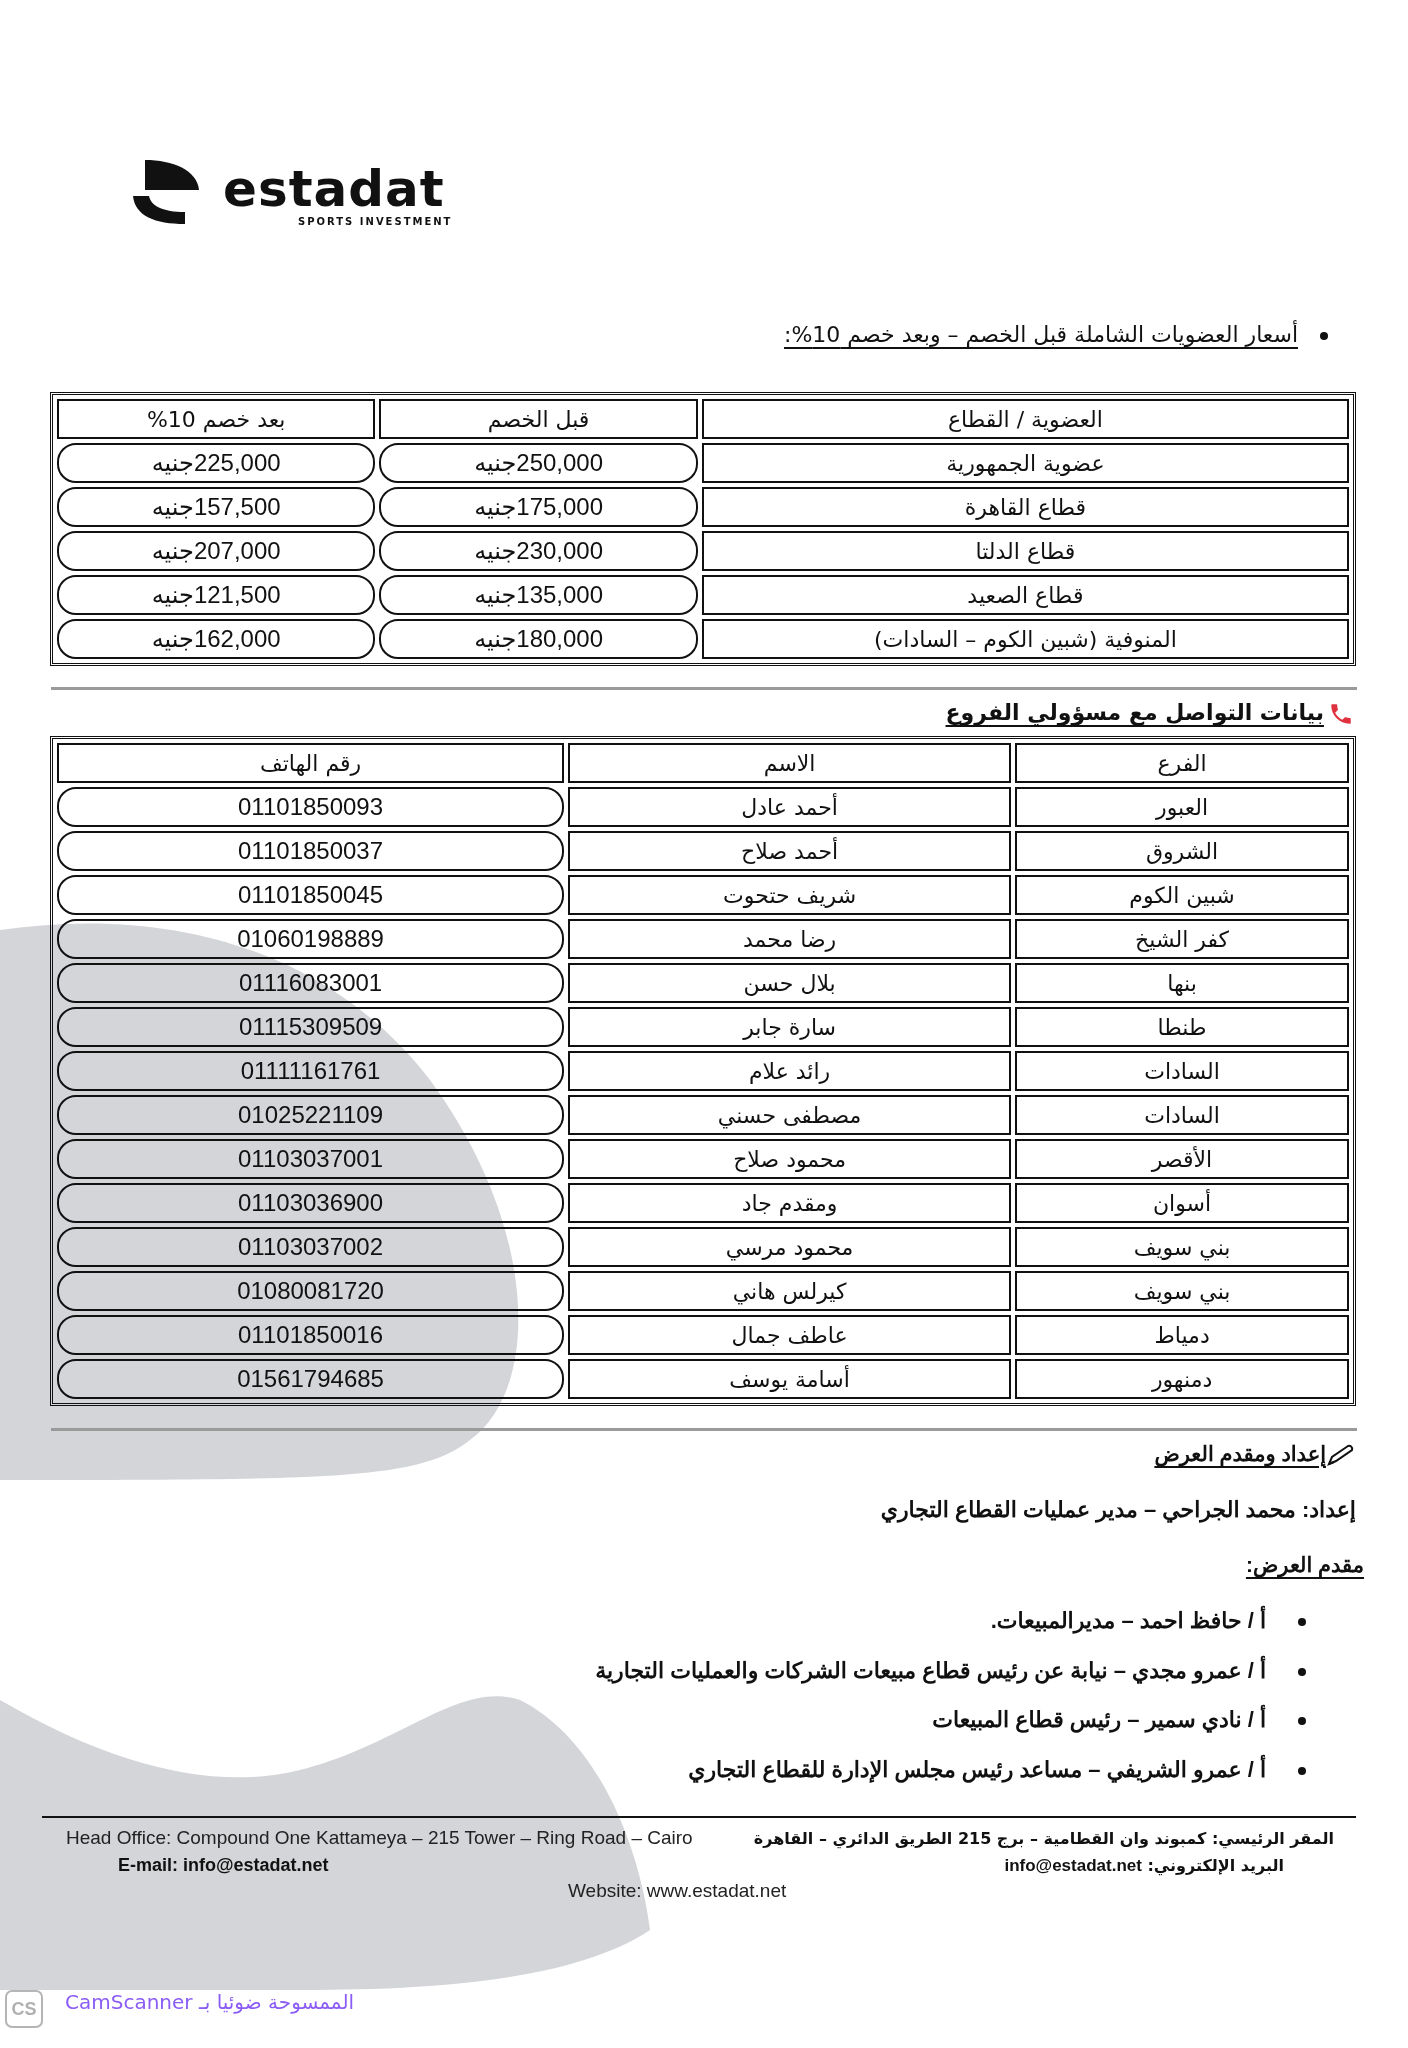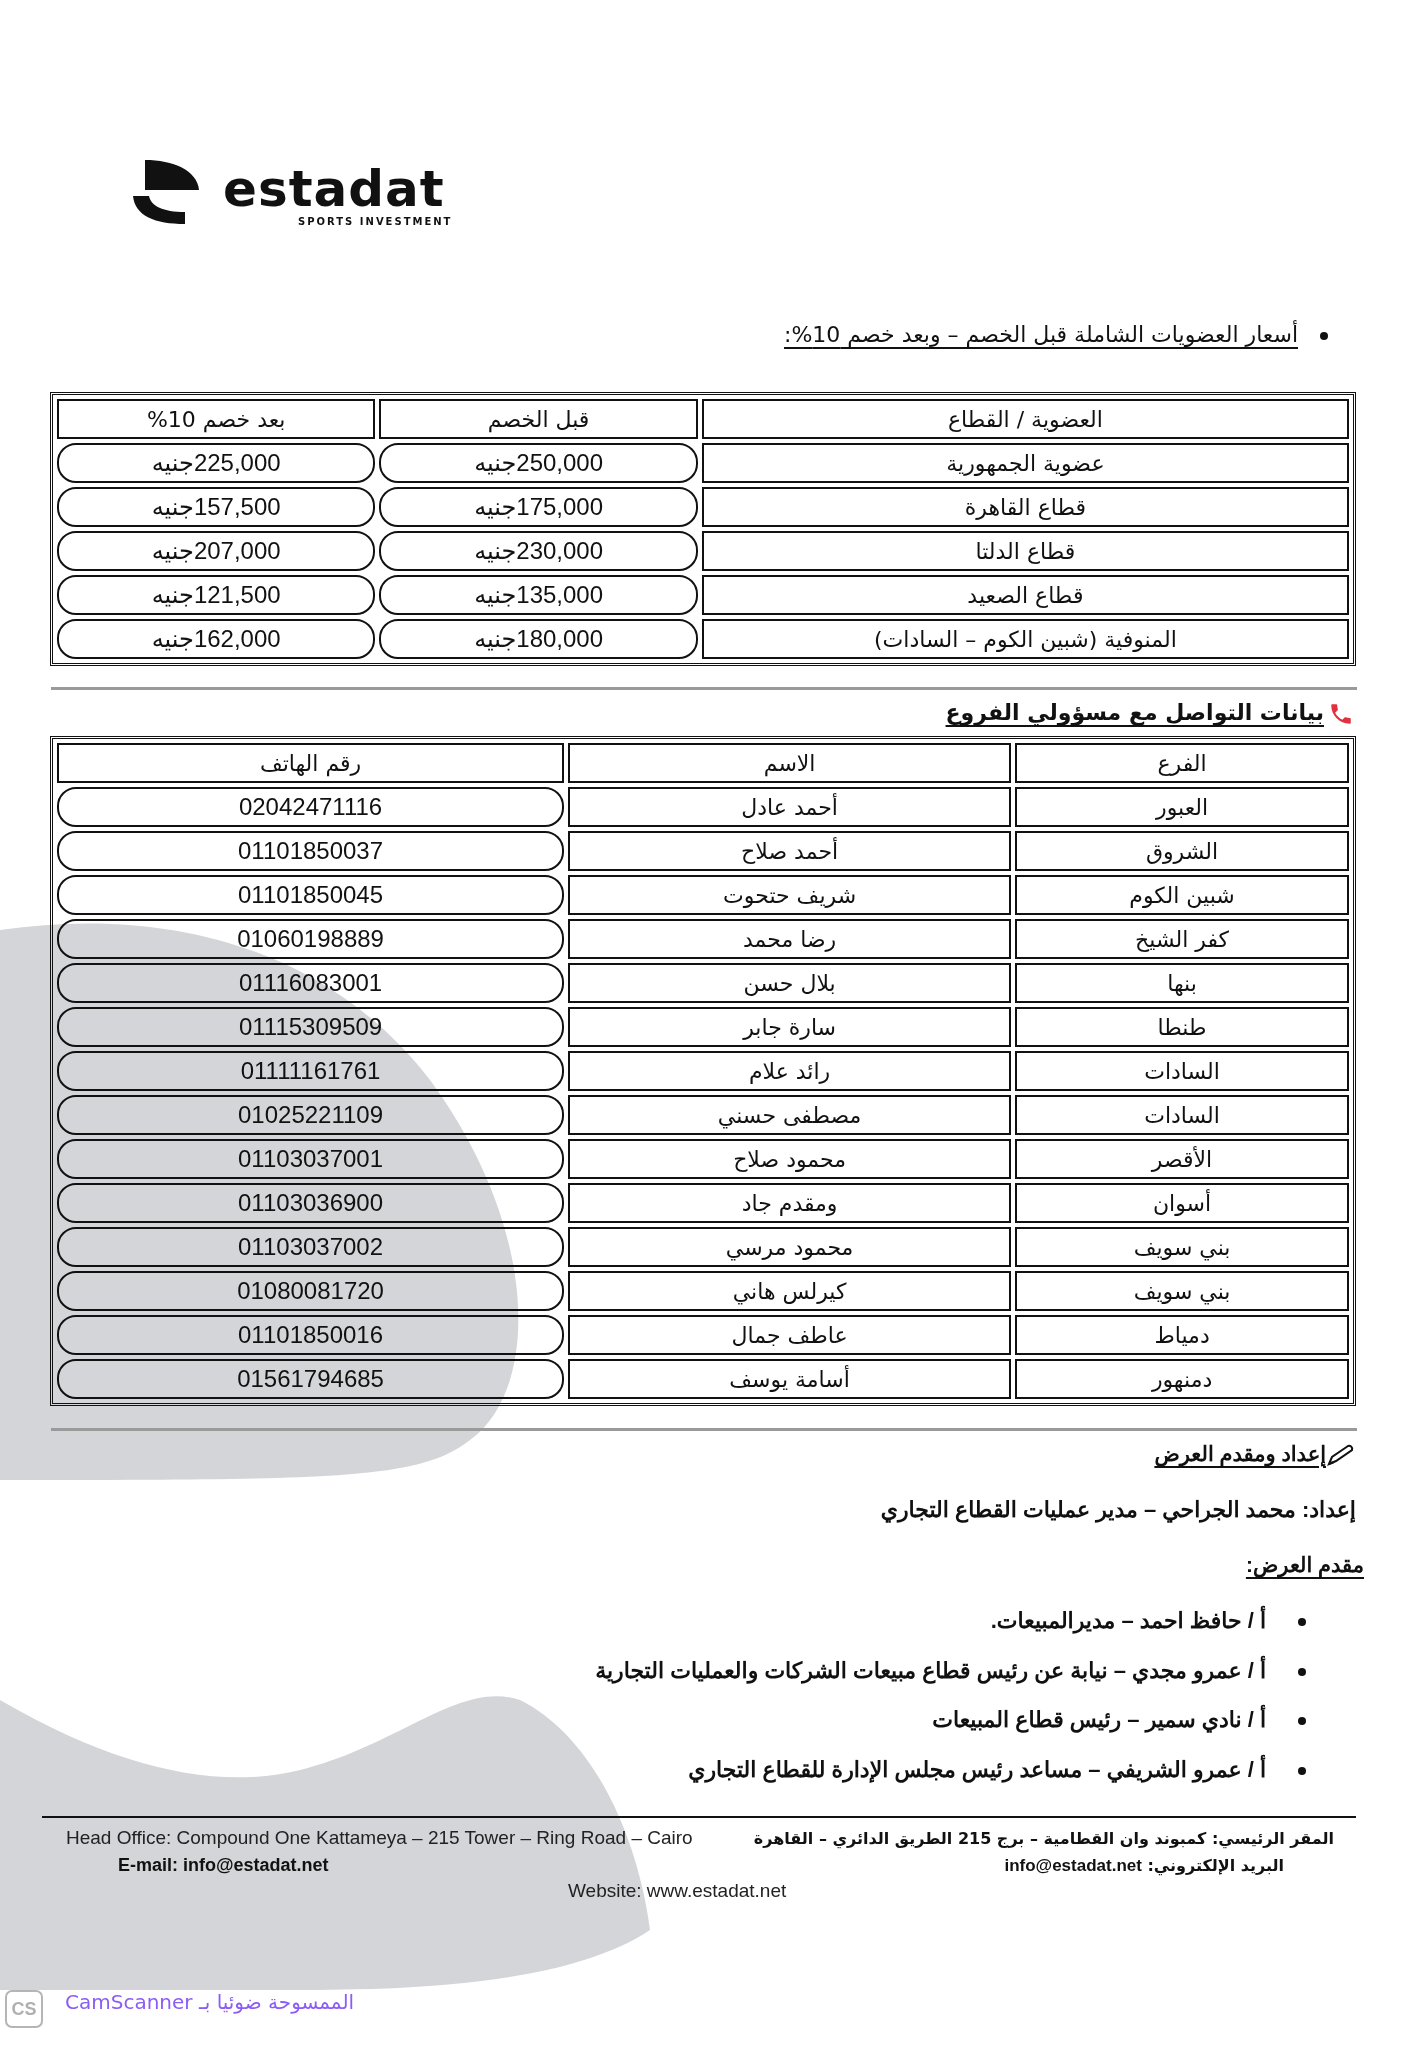"02042471116" td.num { text: 02042471116 -> 01101850093 }
